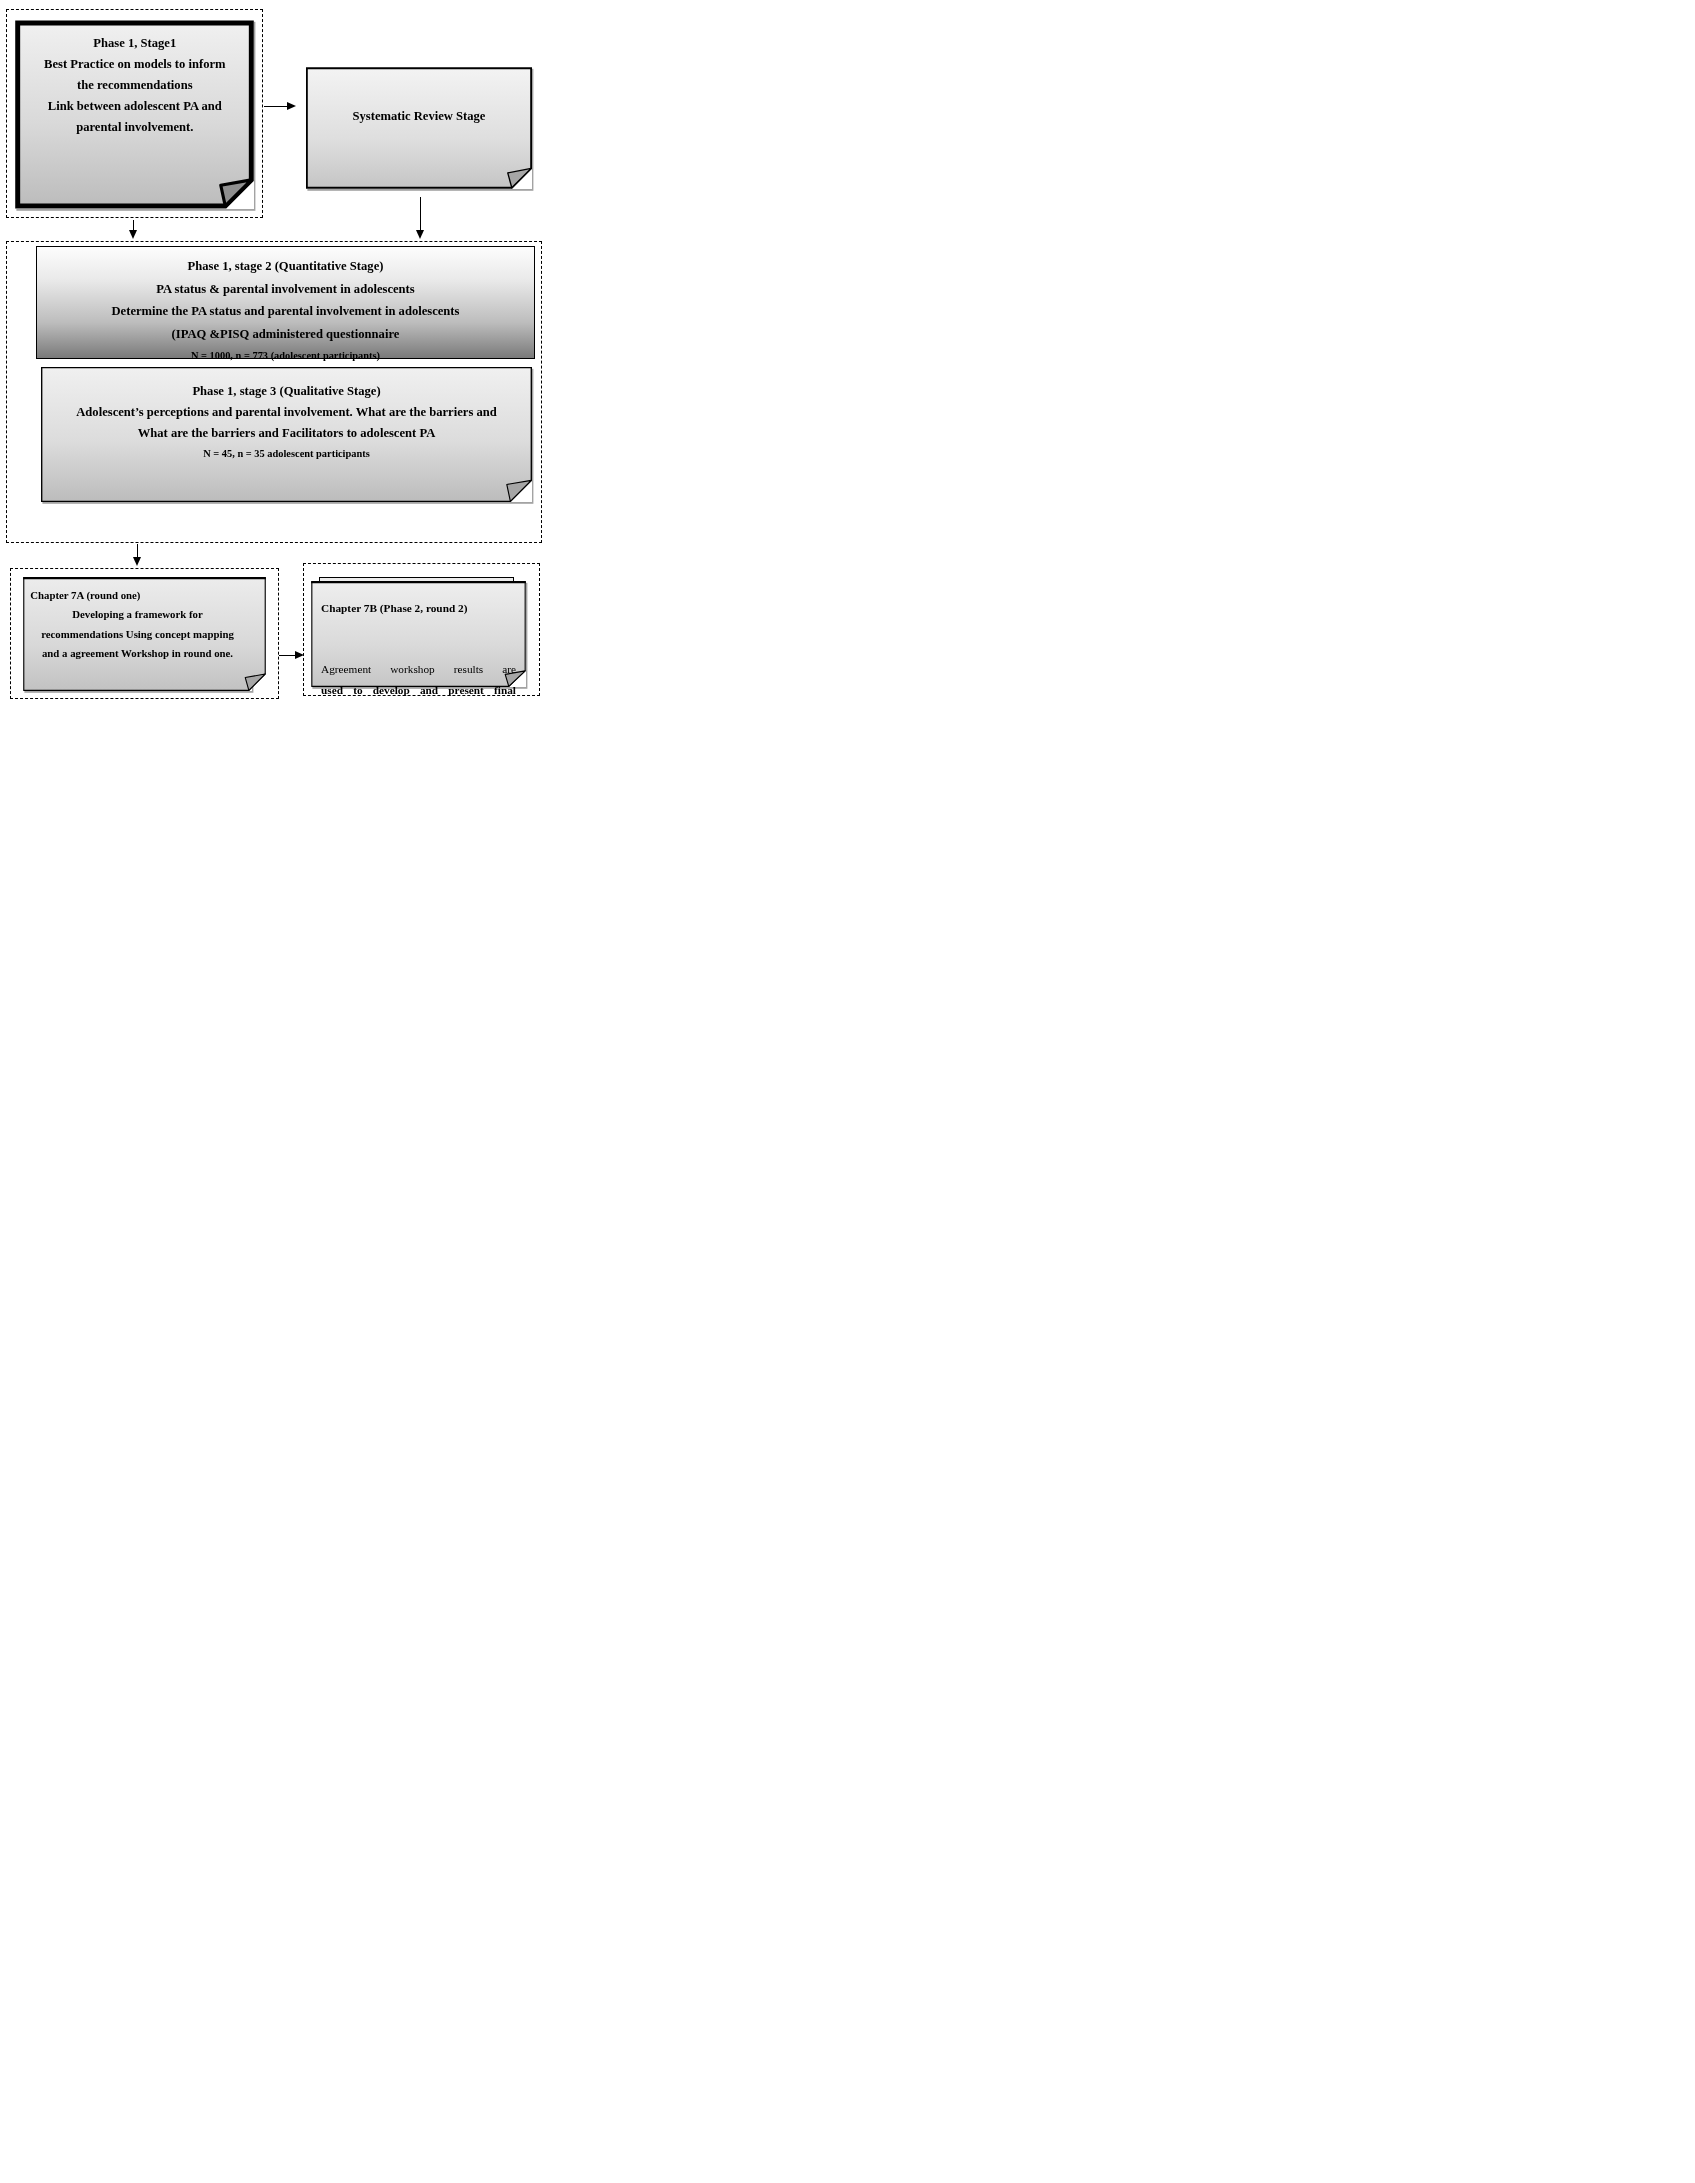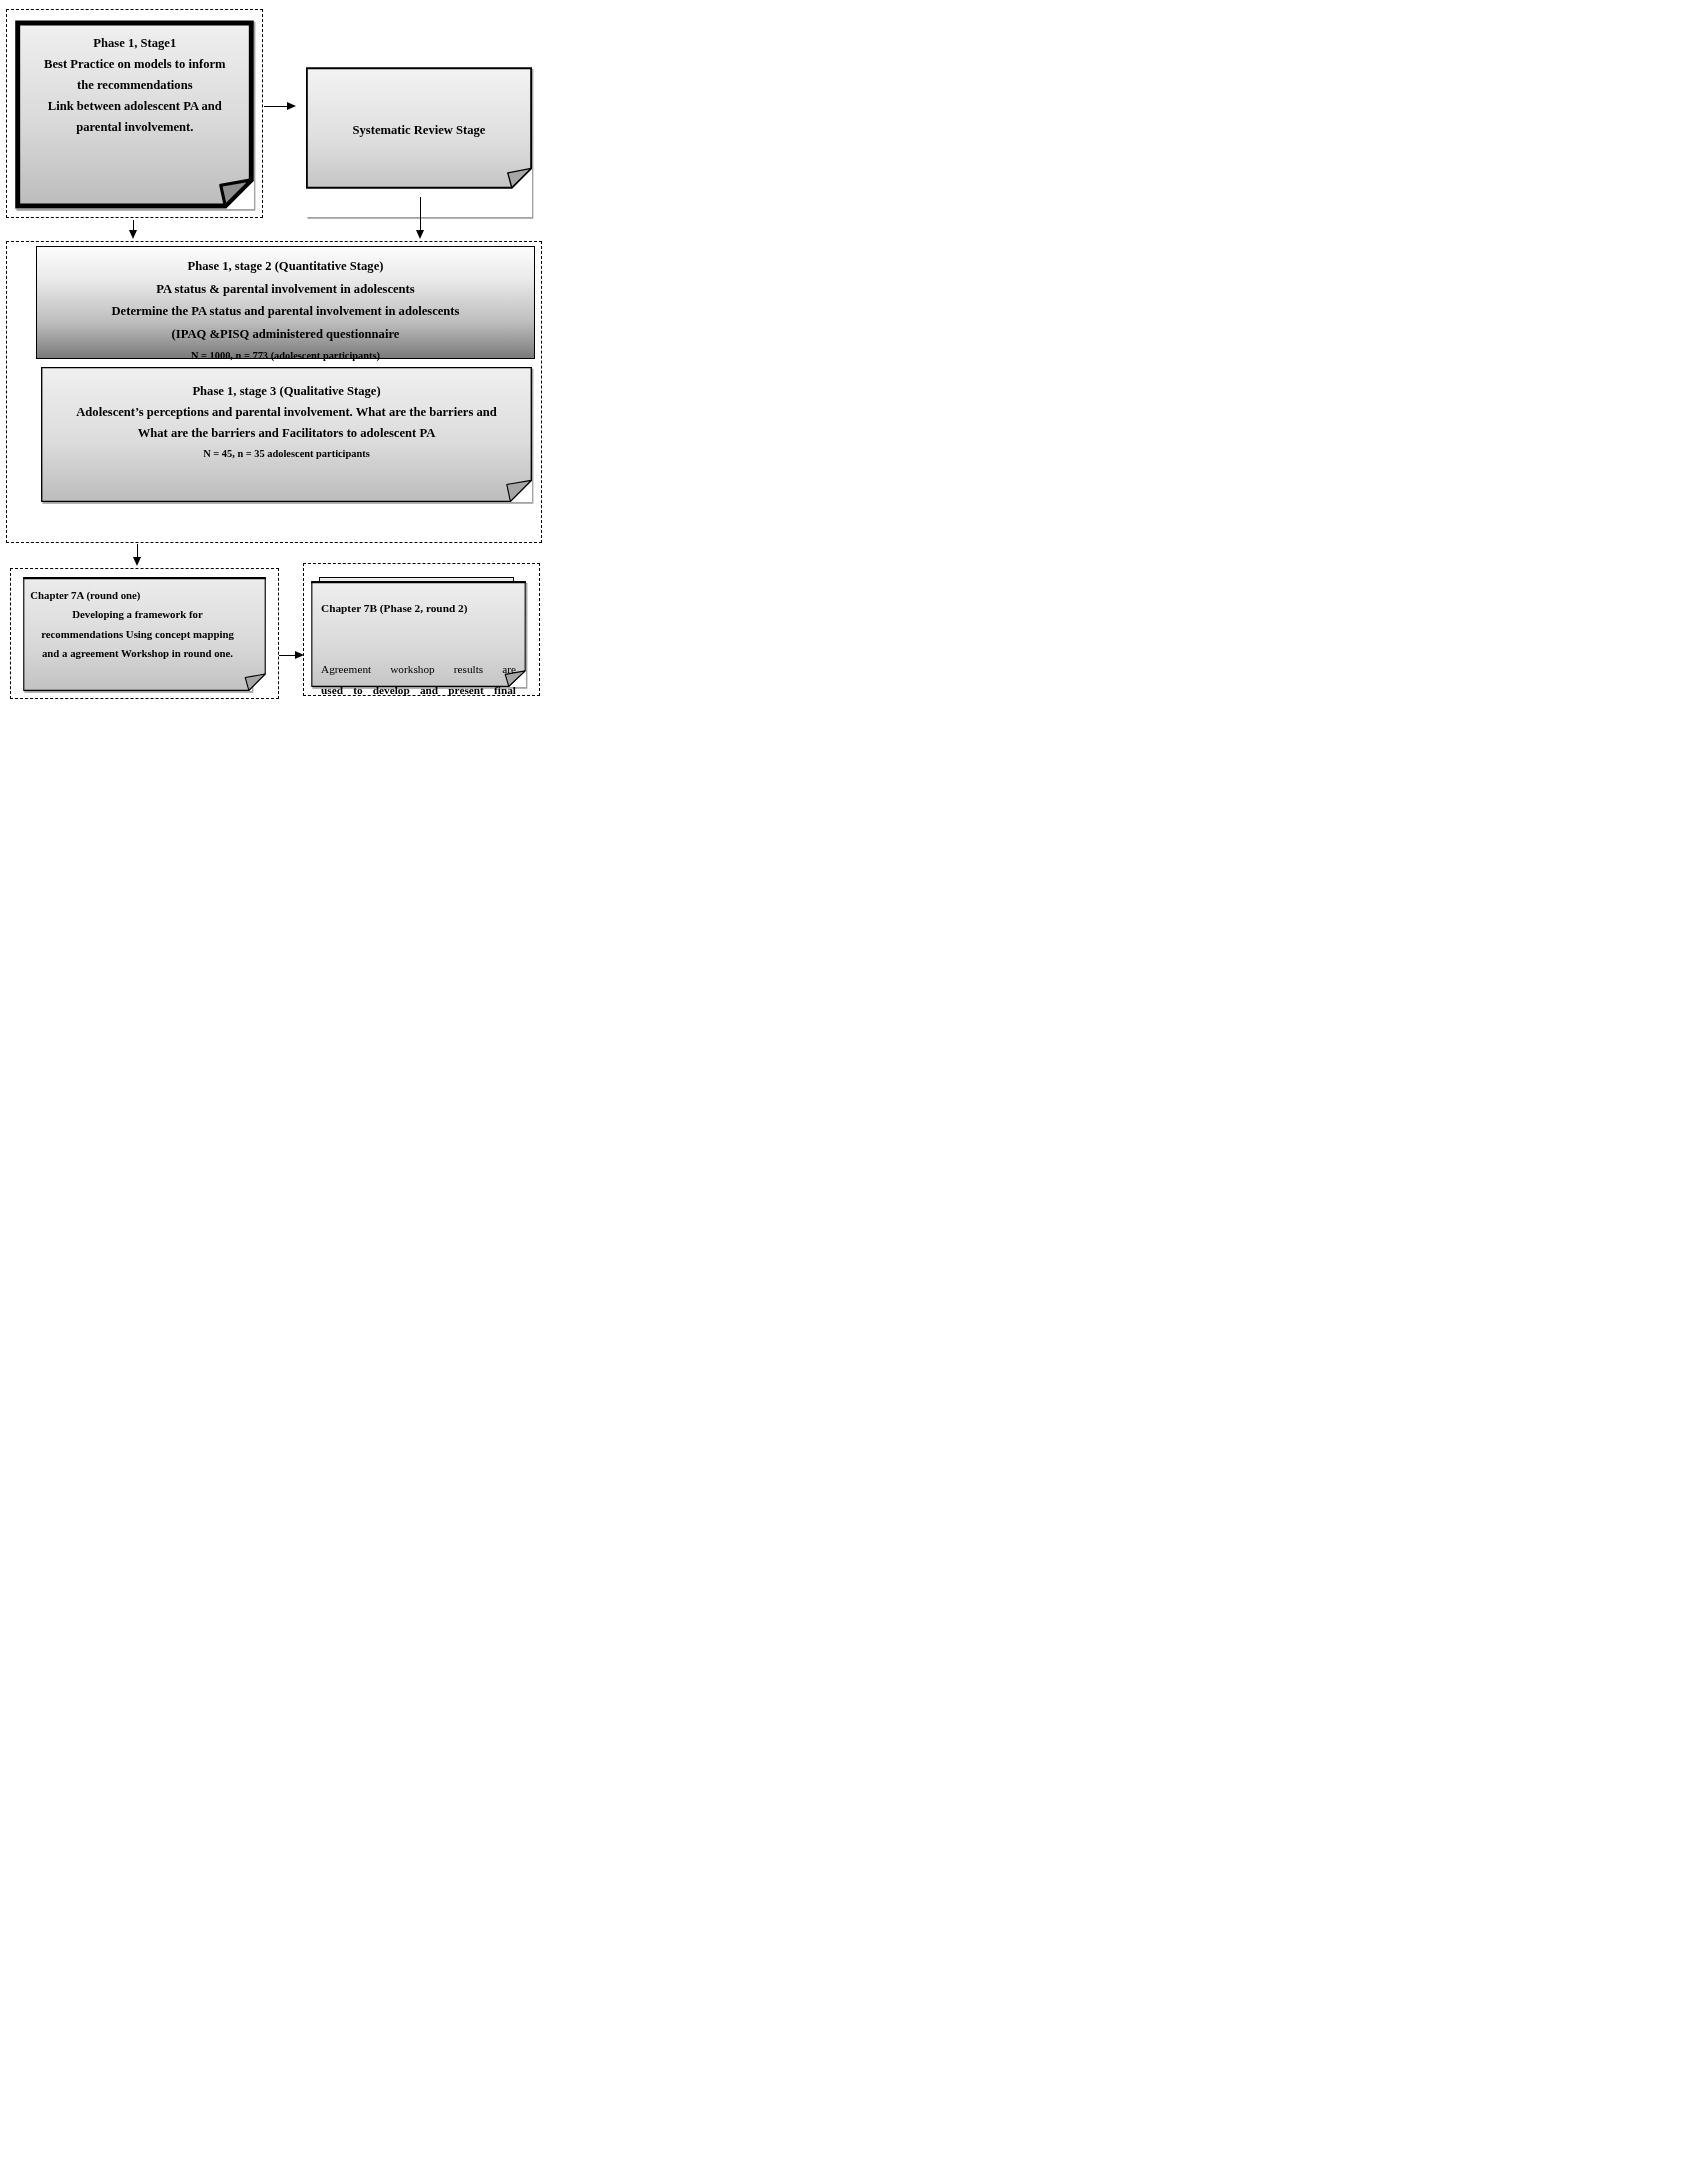"Systematic Review Stage" div.paper { height: 150px -> 122px }
